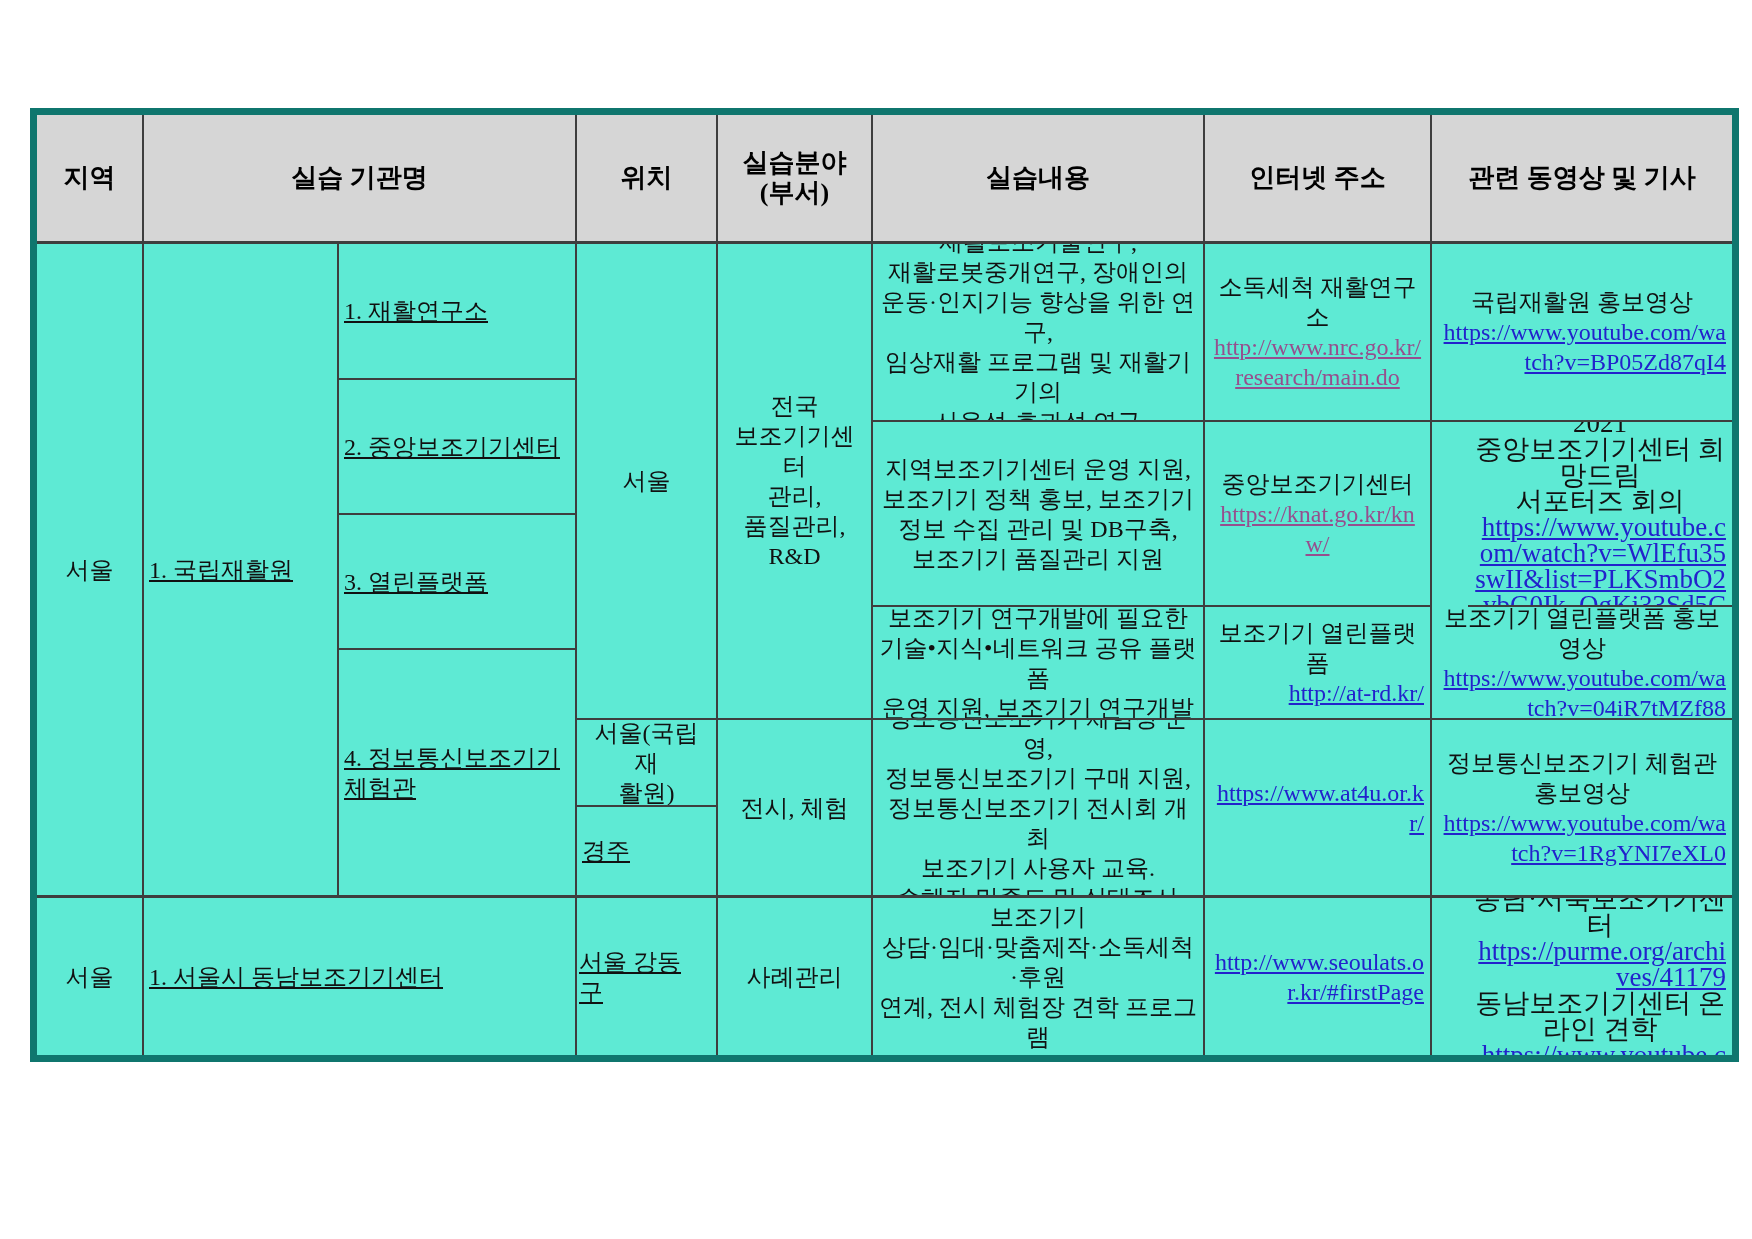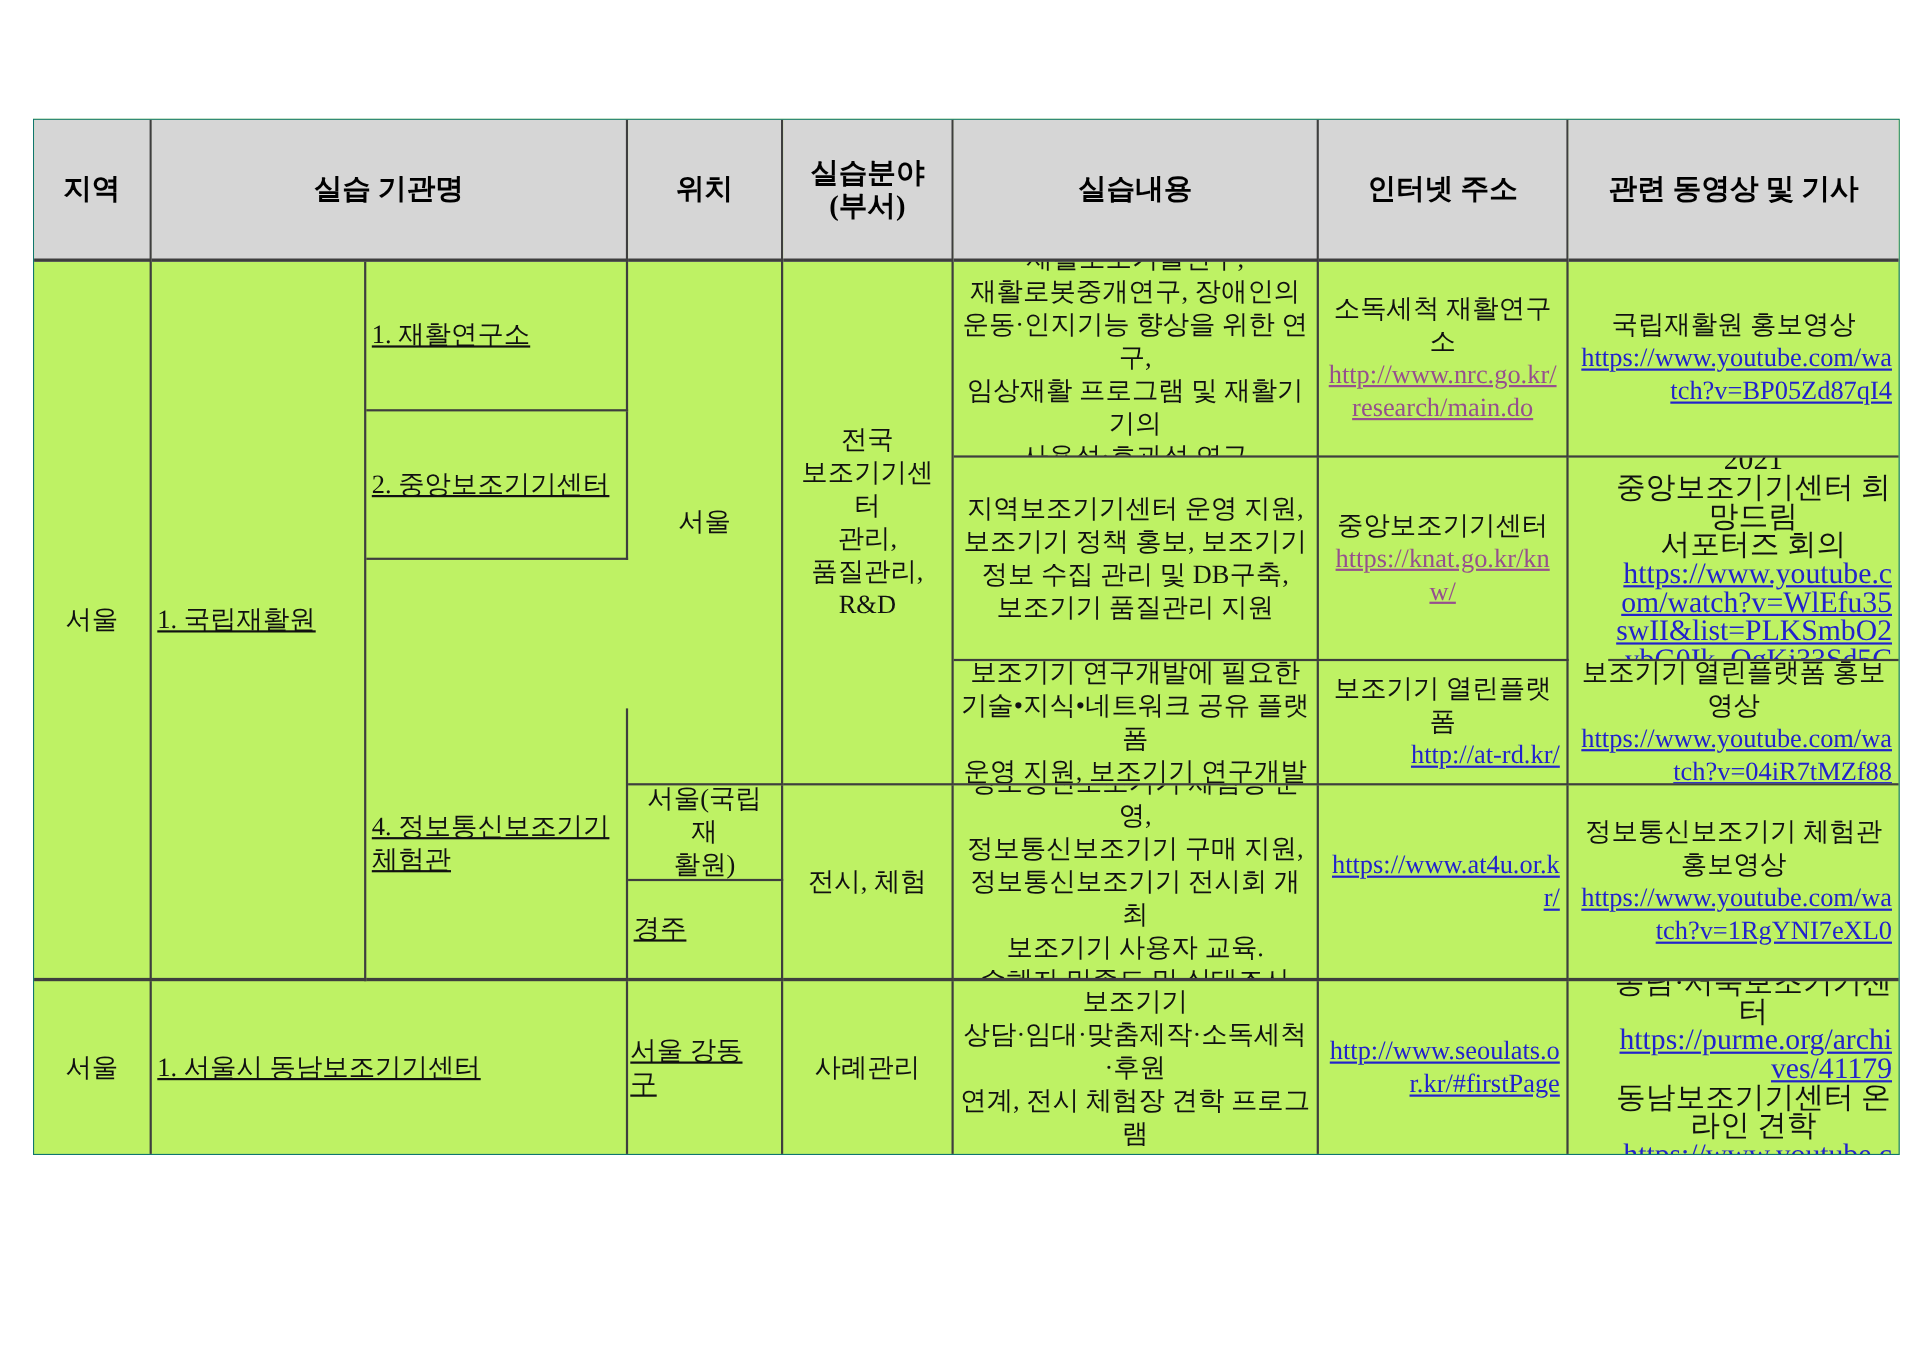"지역" .tbl { background: #bef264 -> #5eead4; border: 1px solid #0f766e -> 7px solid #0f766e }
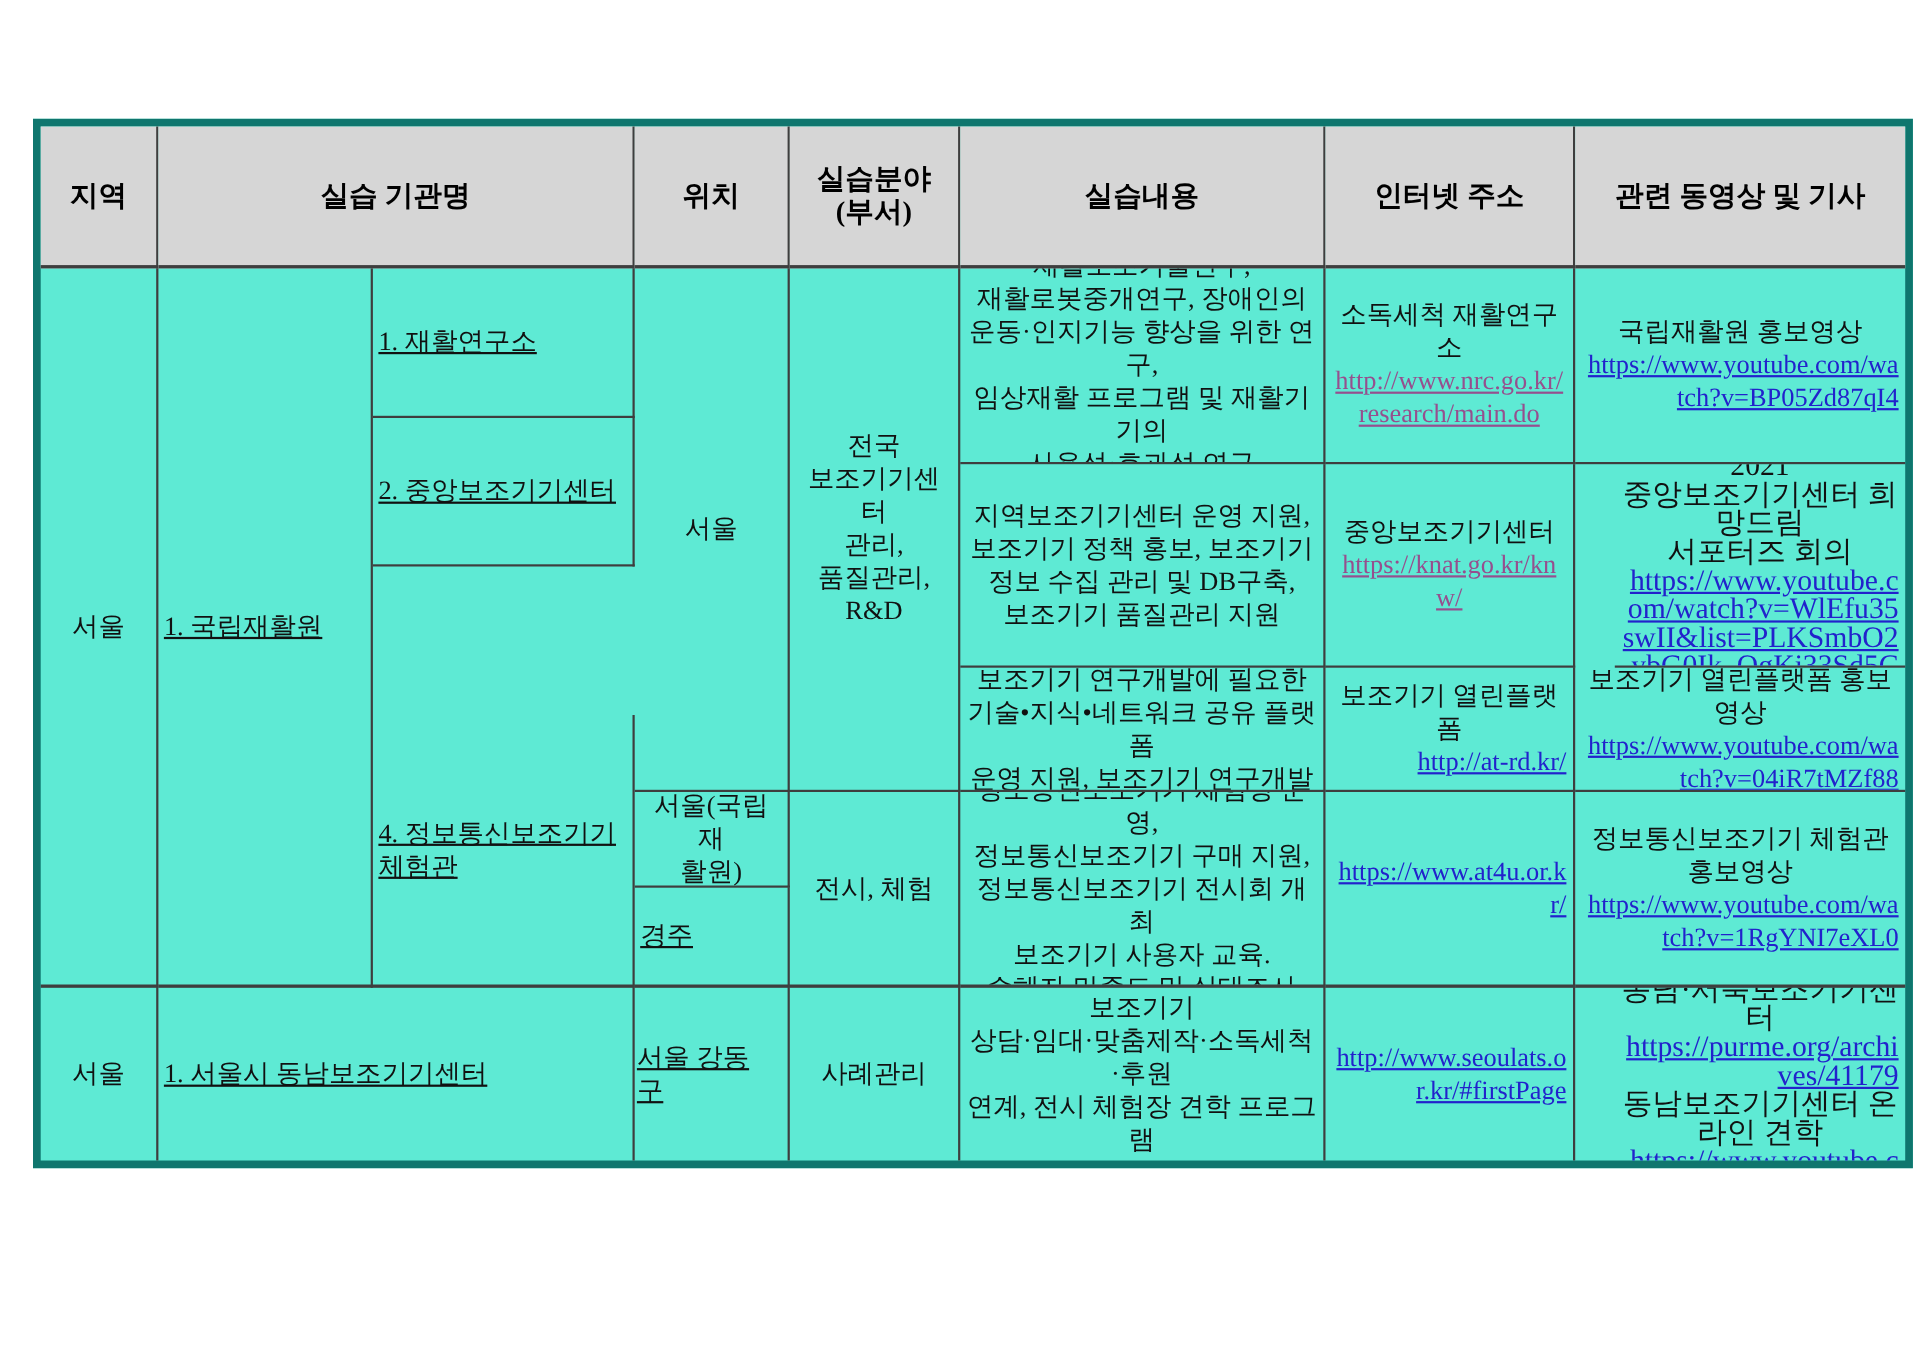"3. 열린플랫폼" div.cell { html: none -> <div>3. 열린플랫폼</div> }
